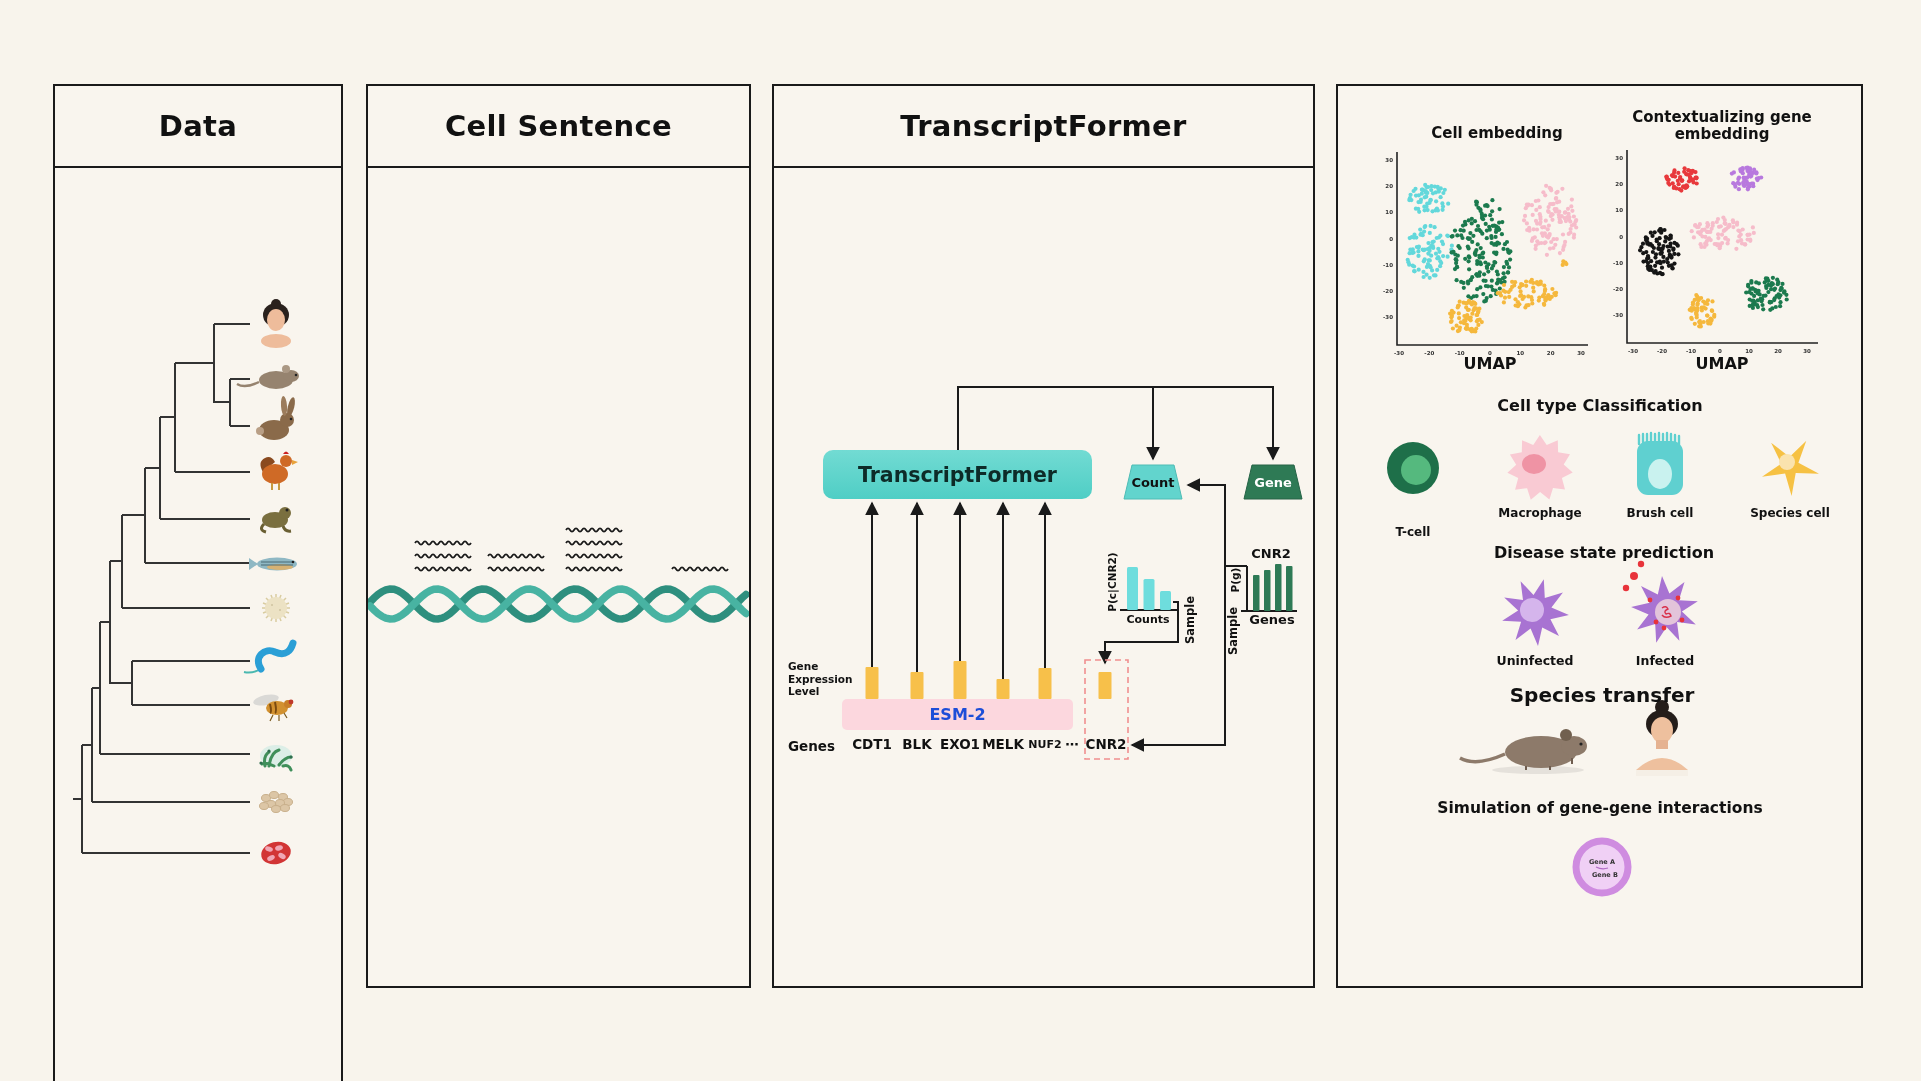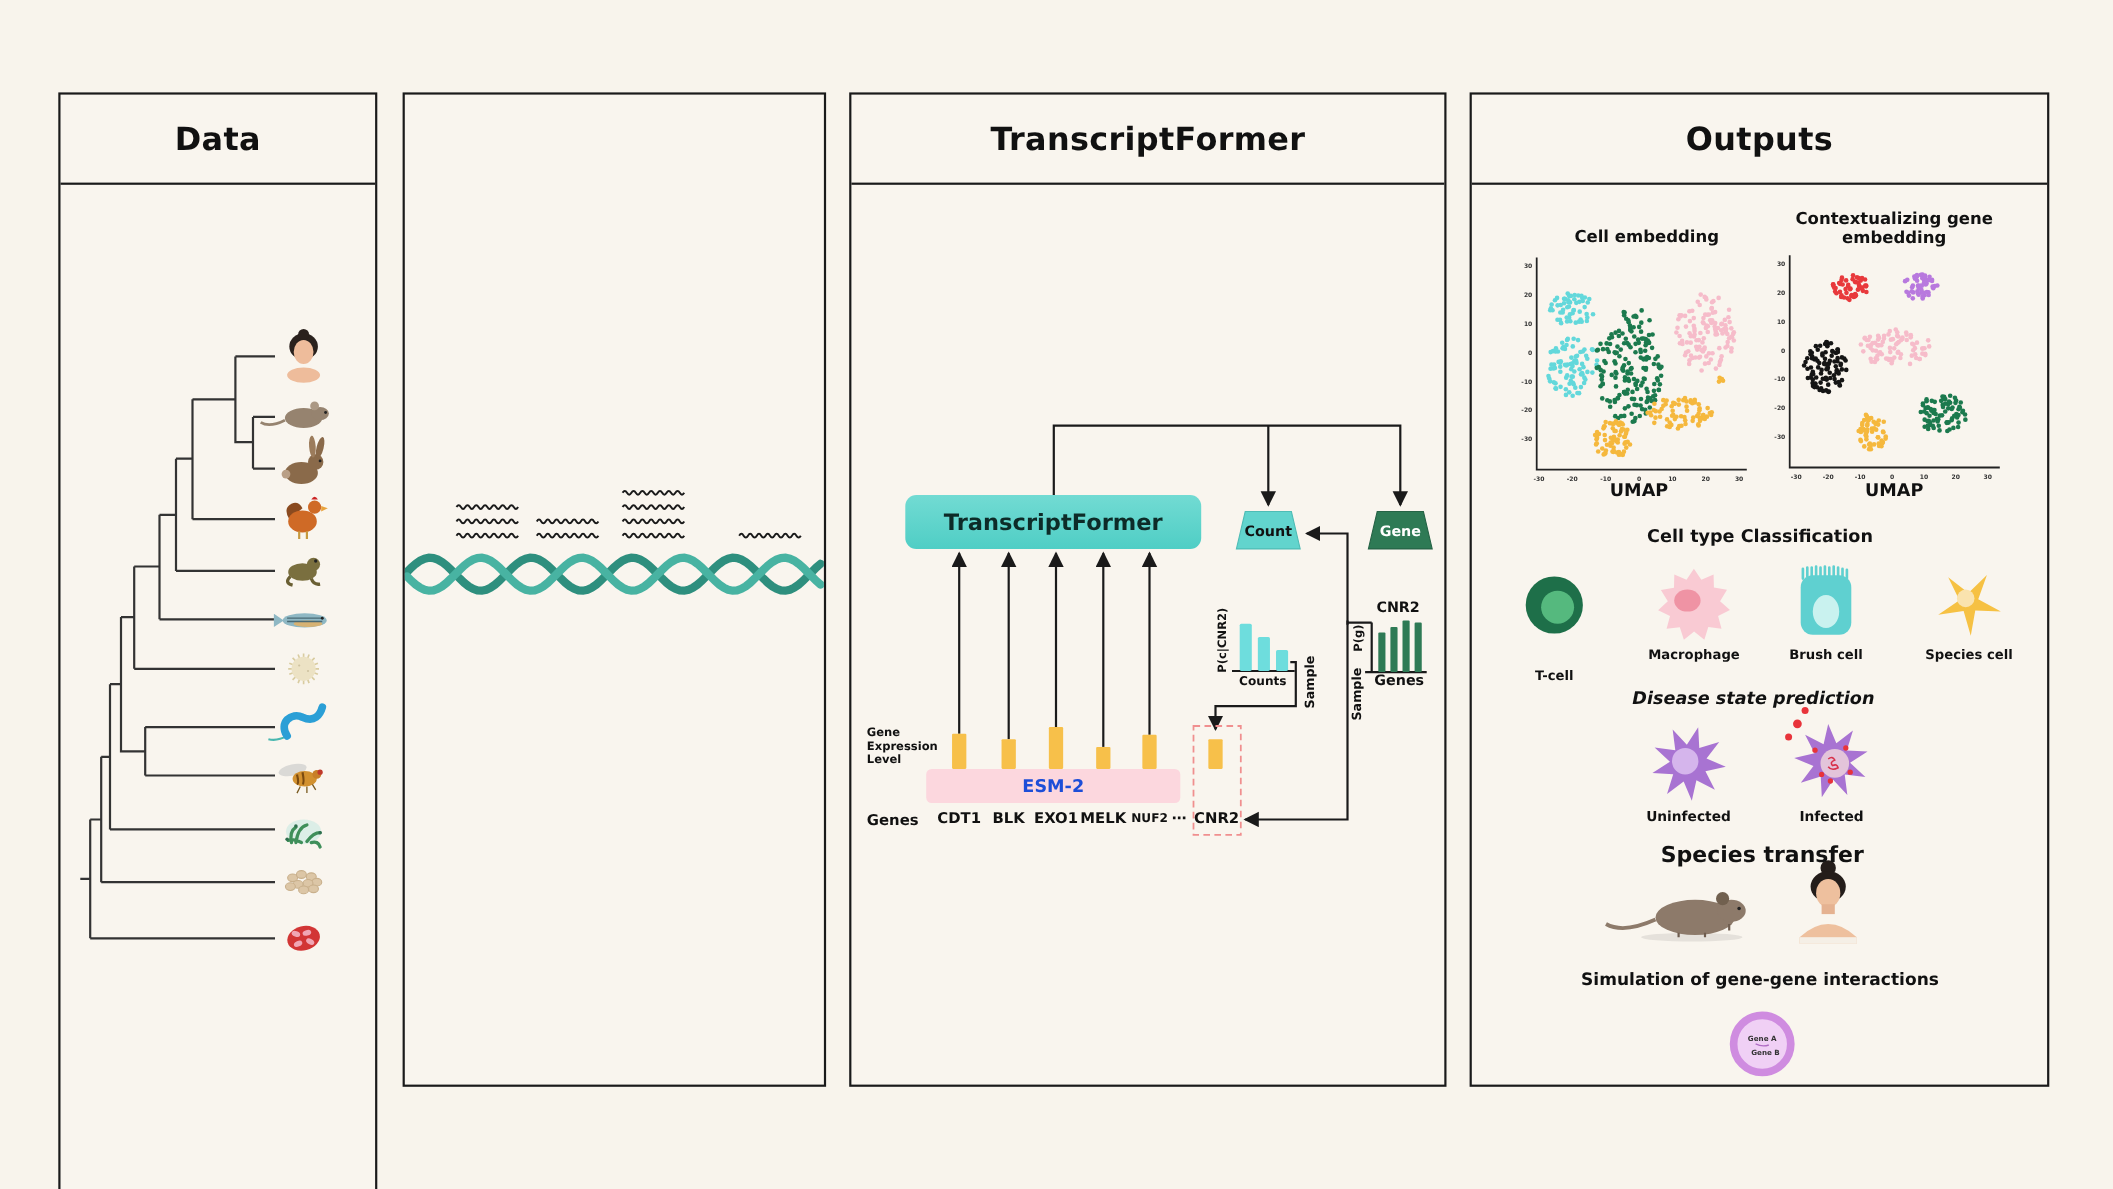"Cell Sentence" div.panel-header { html: none -> <div> <span>Cell Sentence</span> </div> }
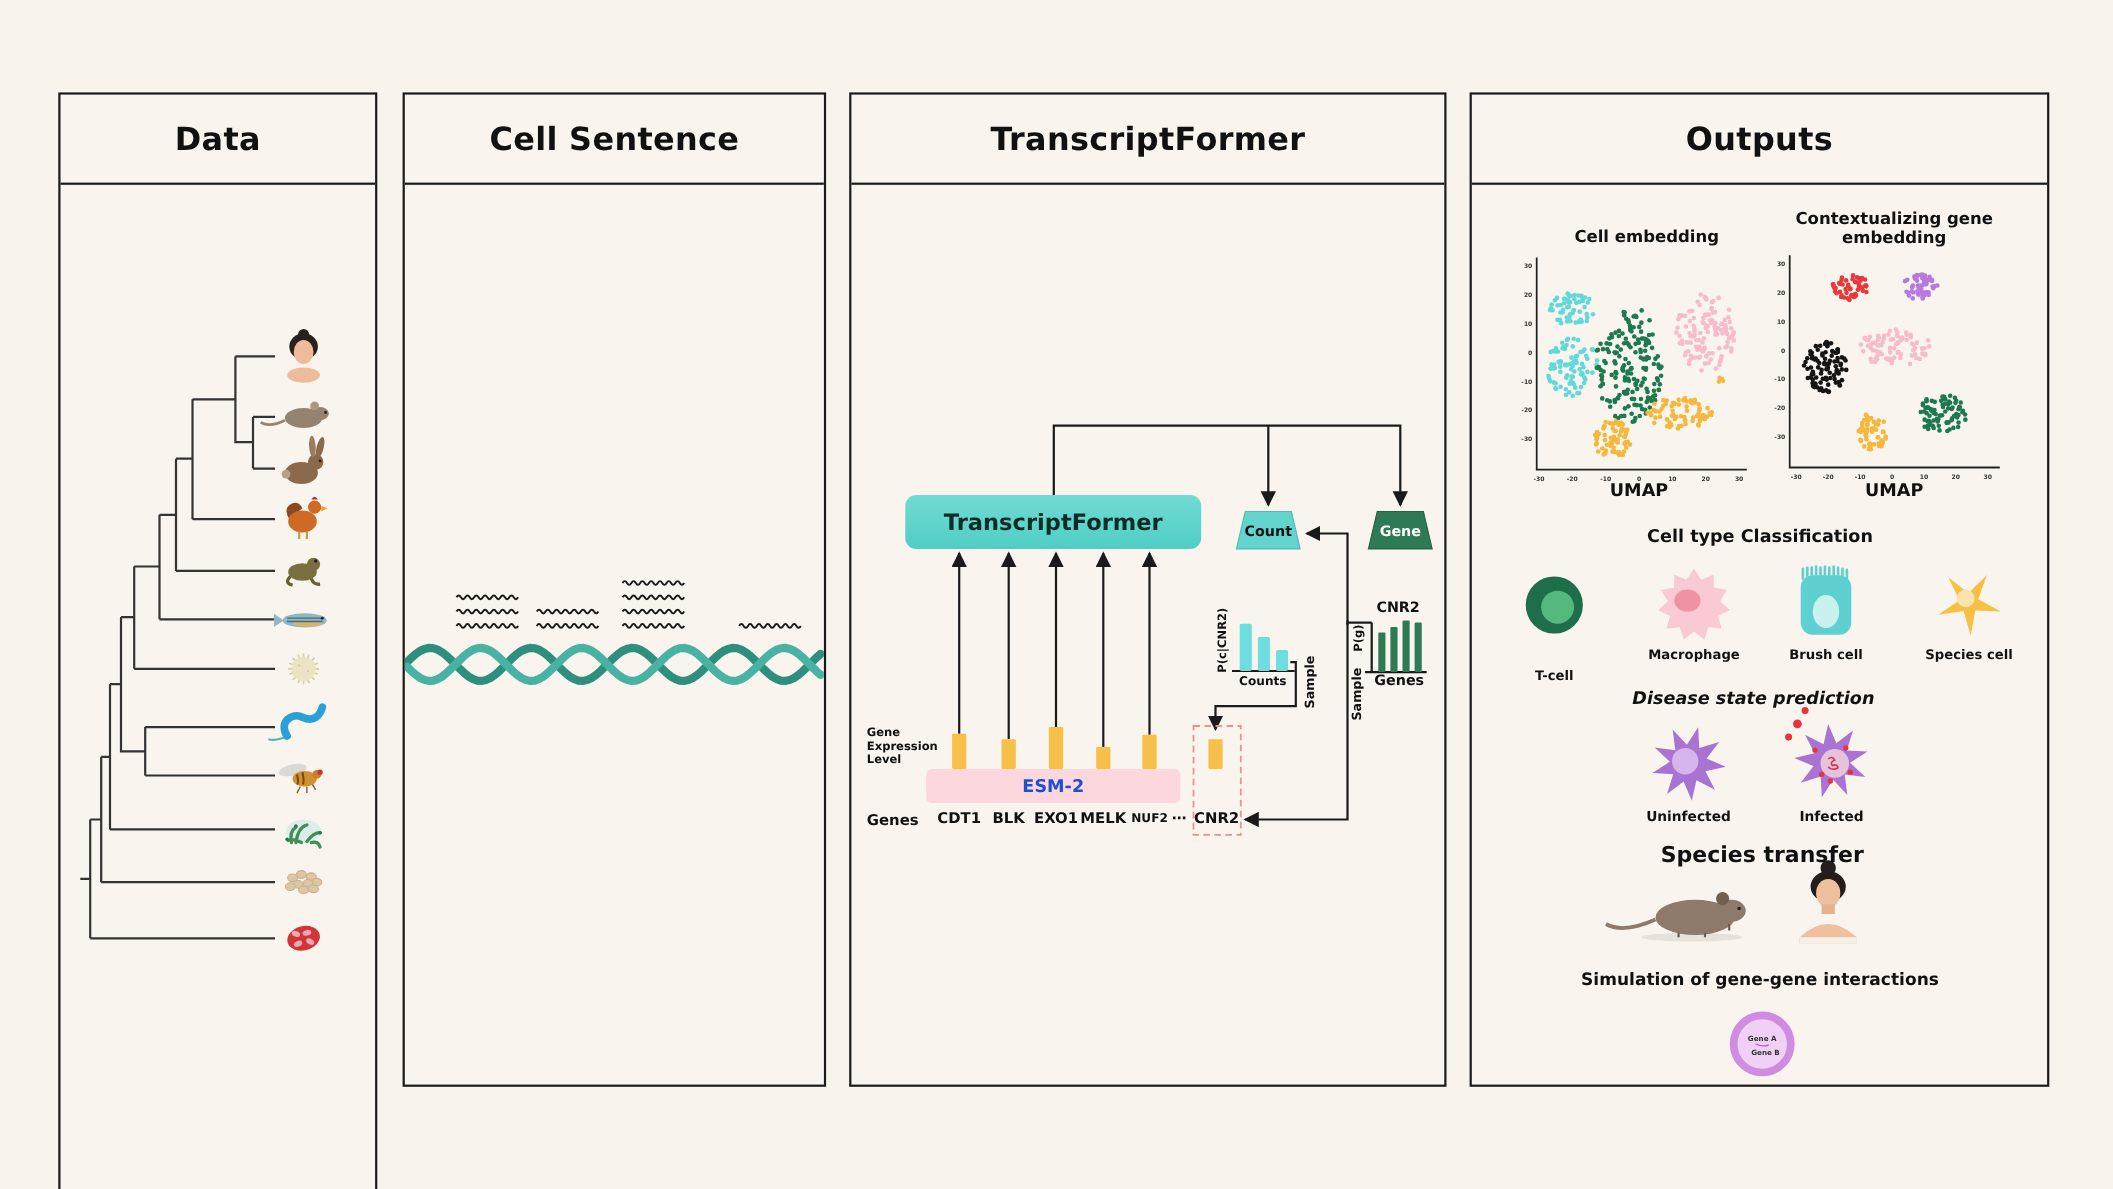"Outputs" div.panel-header { html: <div> <span>Outputs</span> </div> -> none }
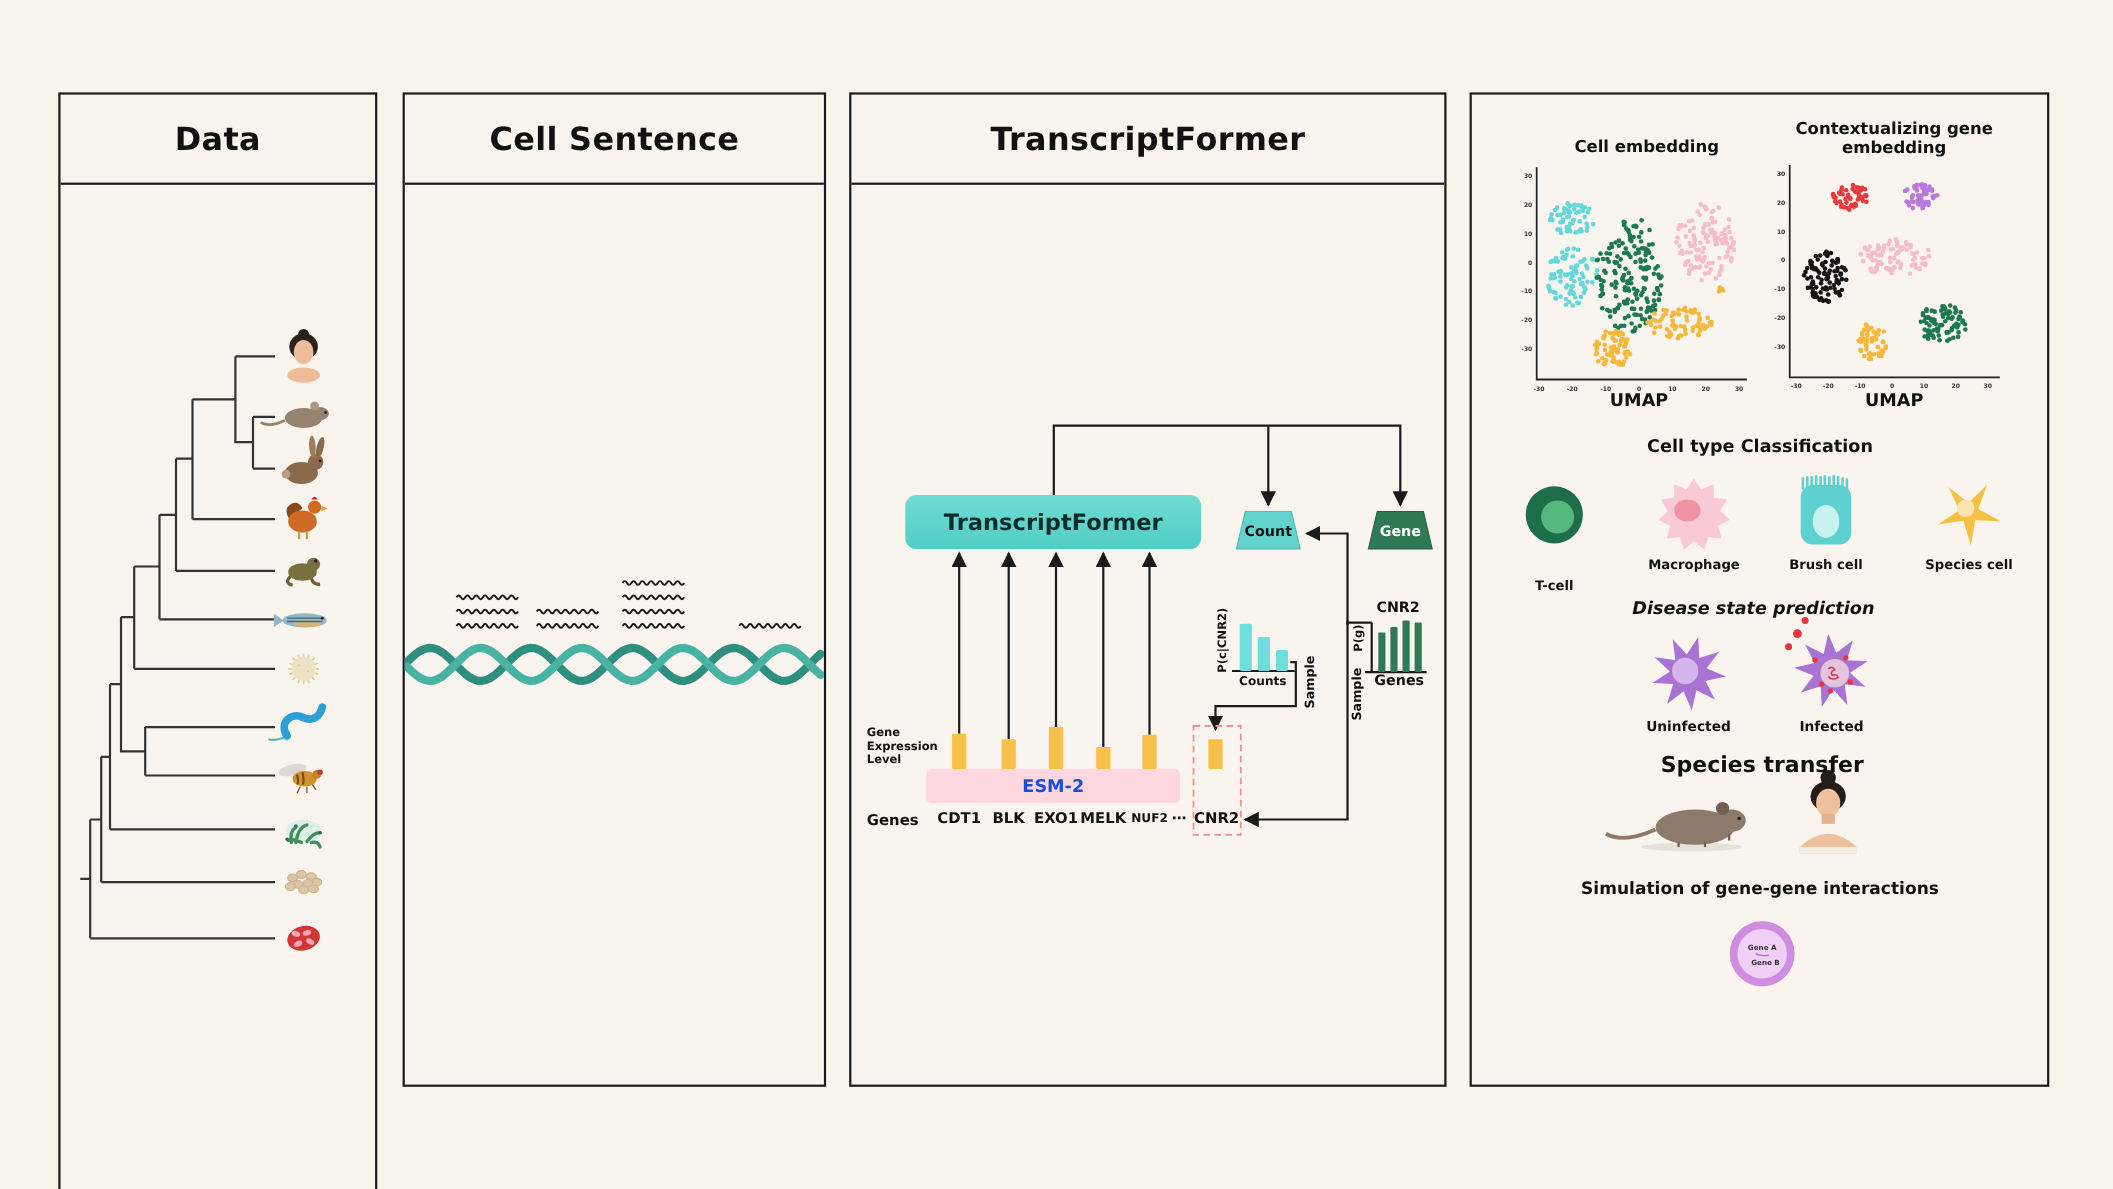"Disease state prediction" span.lbl { font-style: italic -> none; left: 256px -> 266px }
